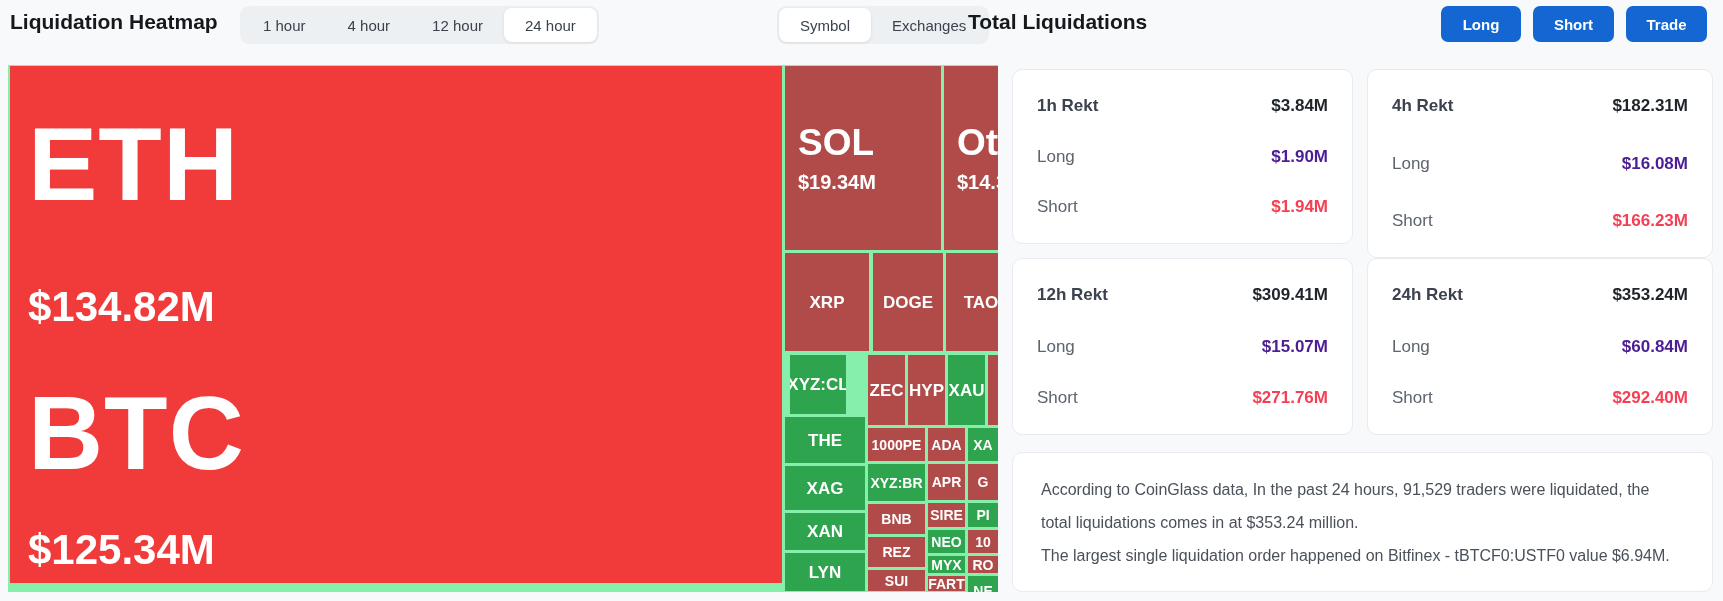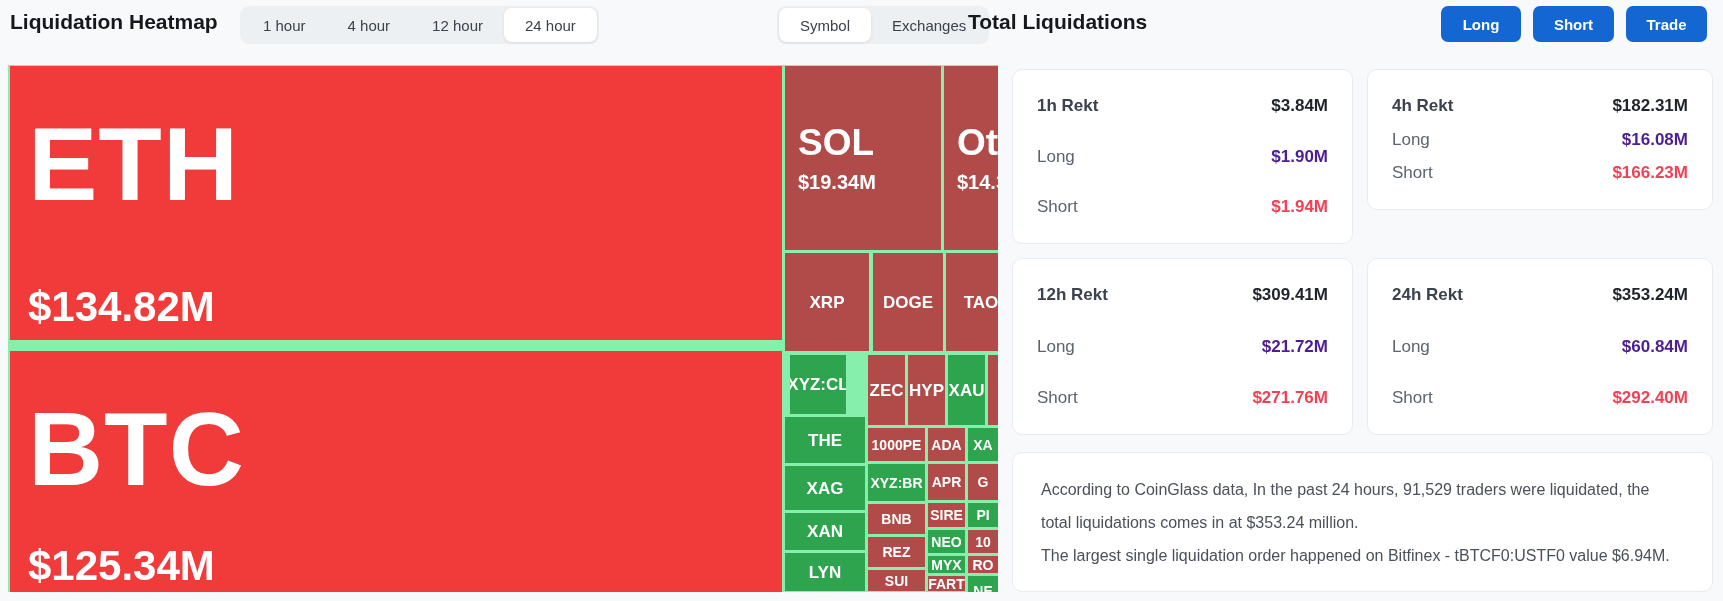"4h Rekt" div.card { height: 141px -> 189px }
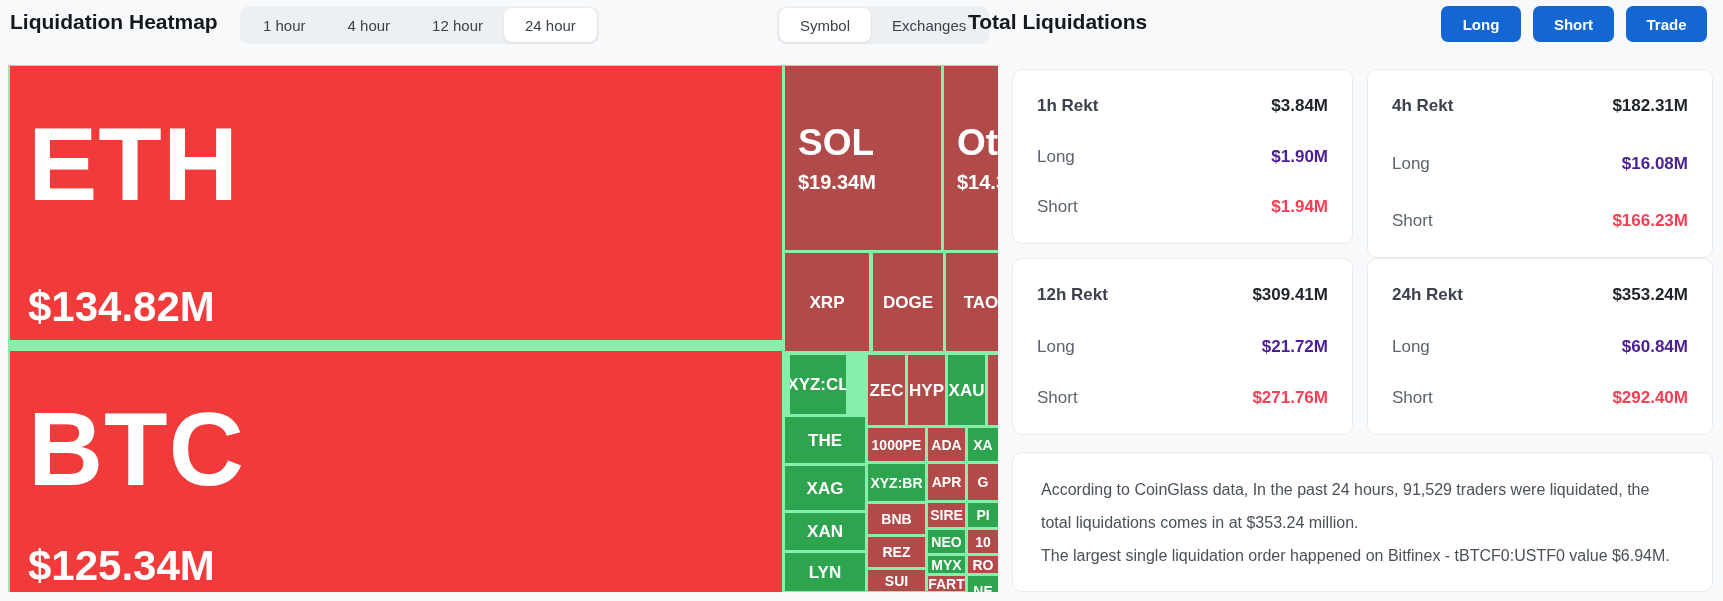"$21.72M" span.val { text: $21.72M -> $15.07M }
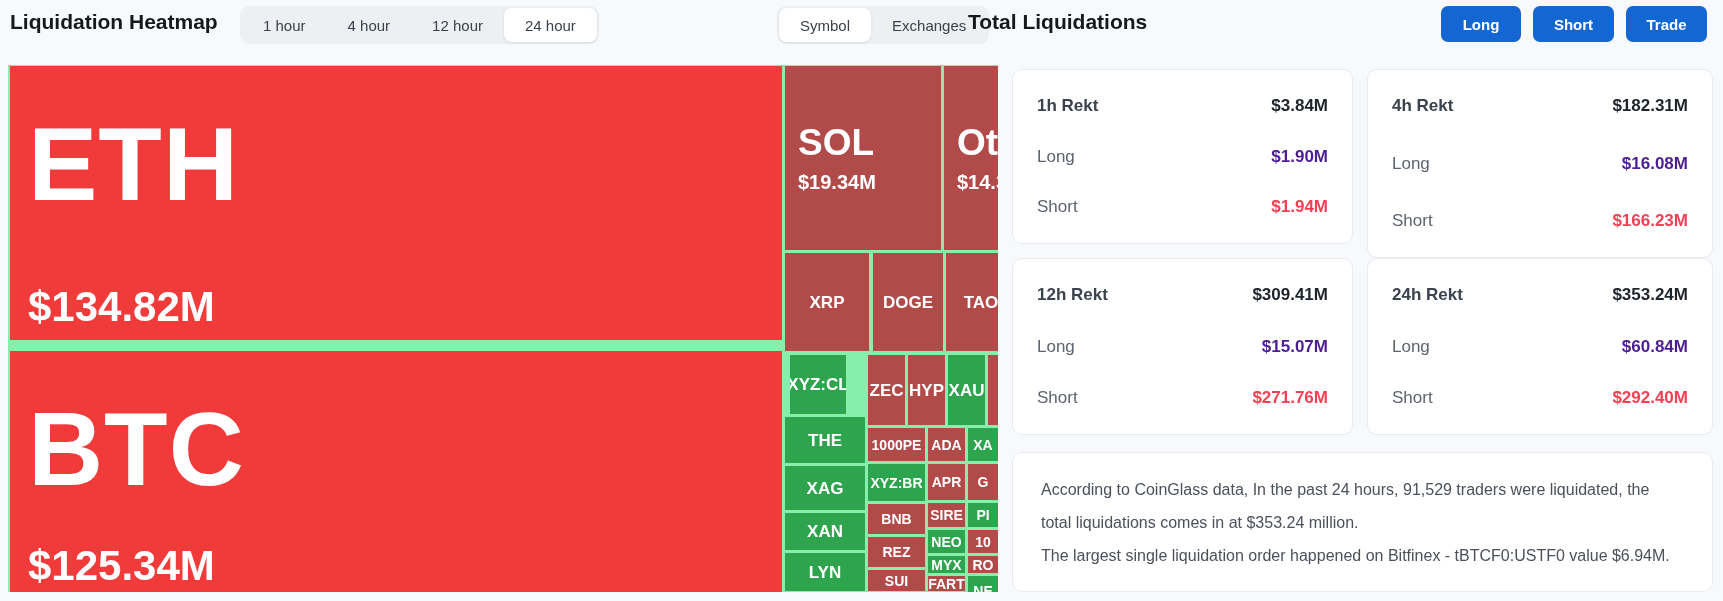"BTC" div.tile { top: 286px -> 270px }
